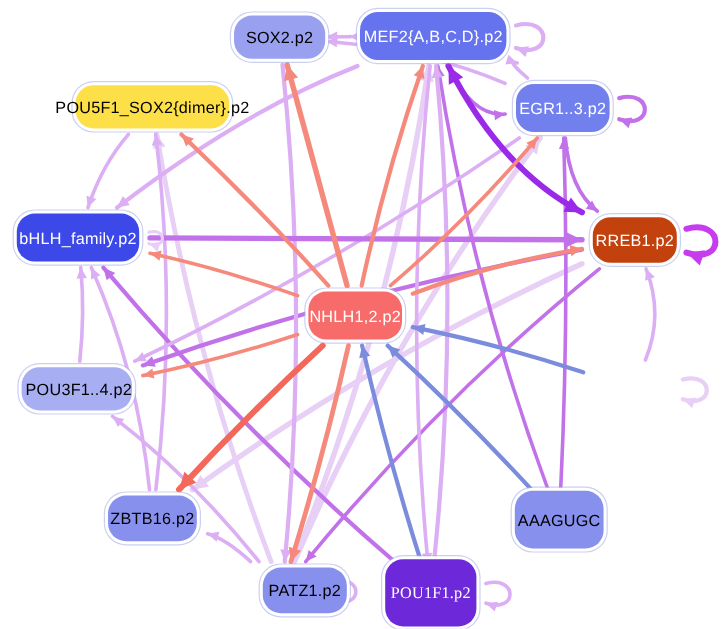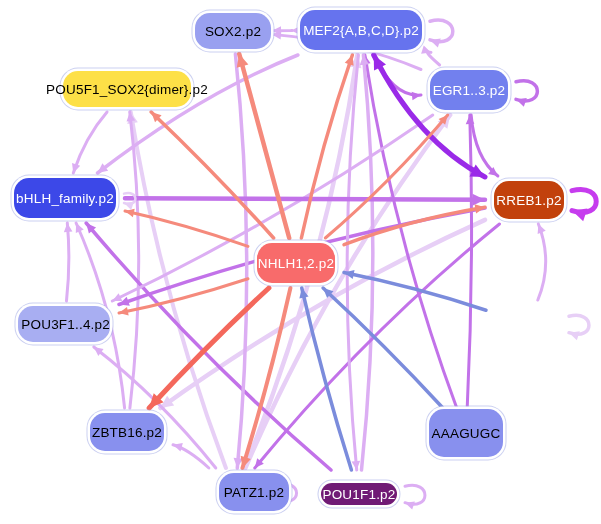"POU1F1.p2" div.node { background: #701a75 -> #6d28d9; font-family: none -> Liberation Serif, serif; height: 22px -> 56px }
